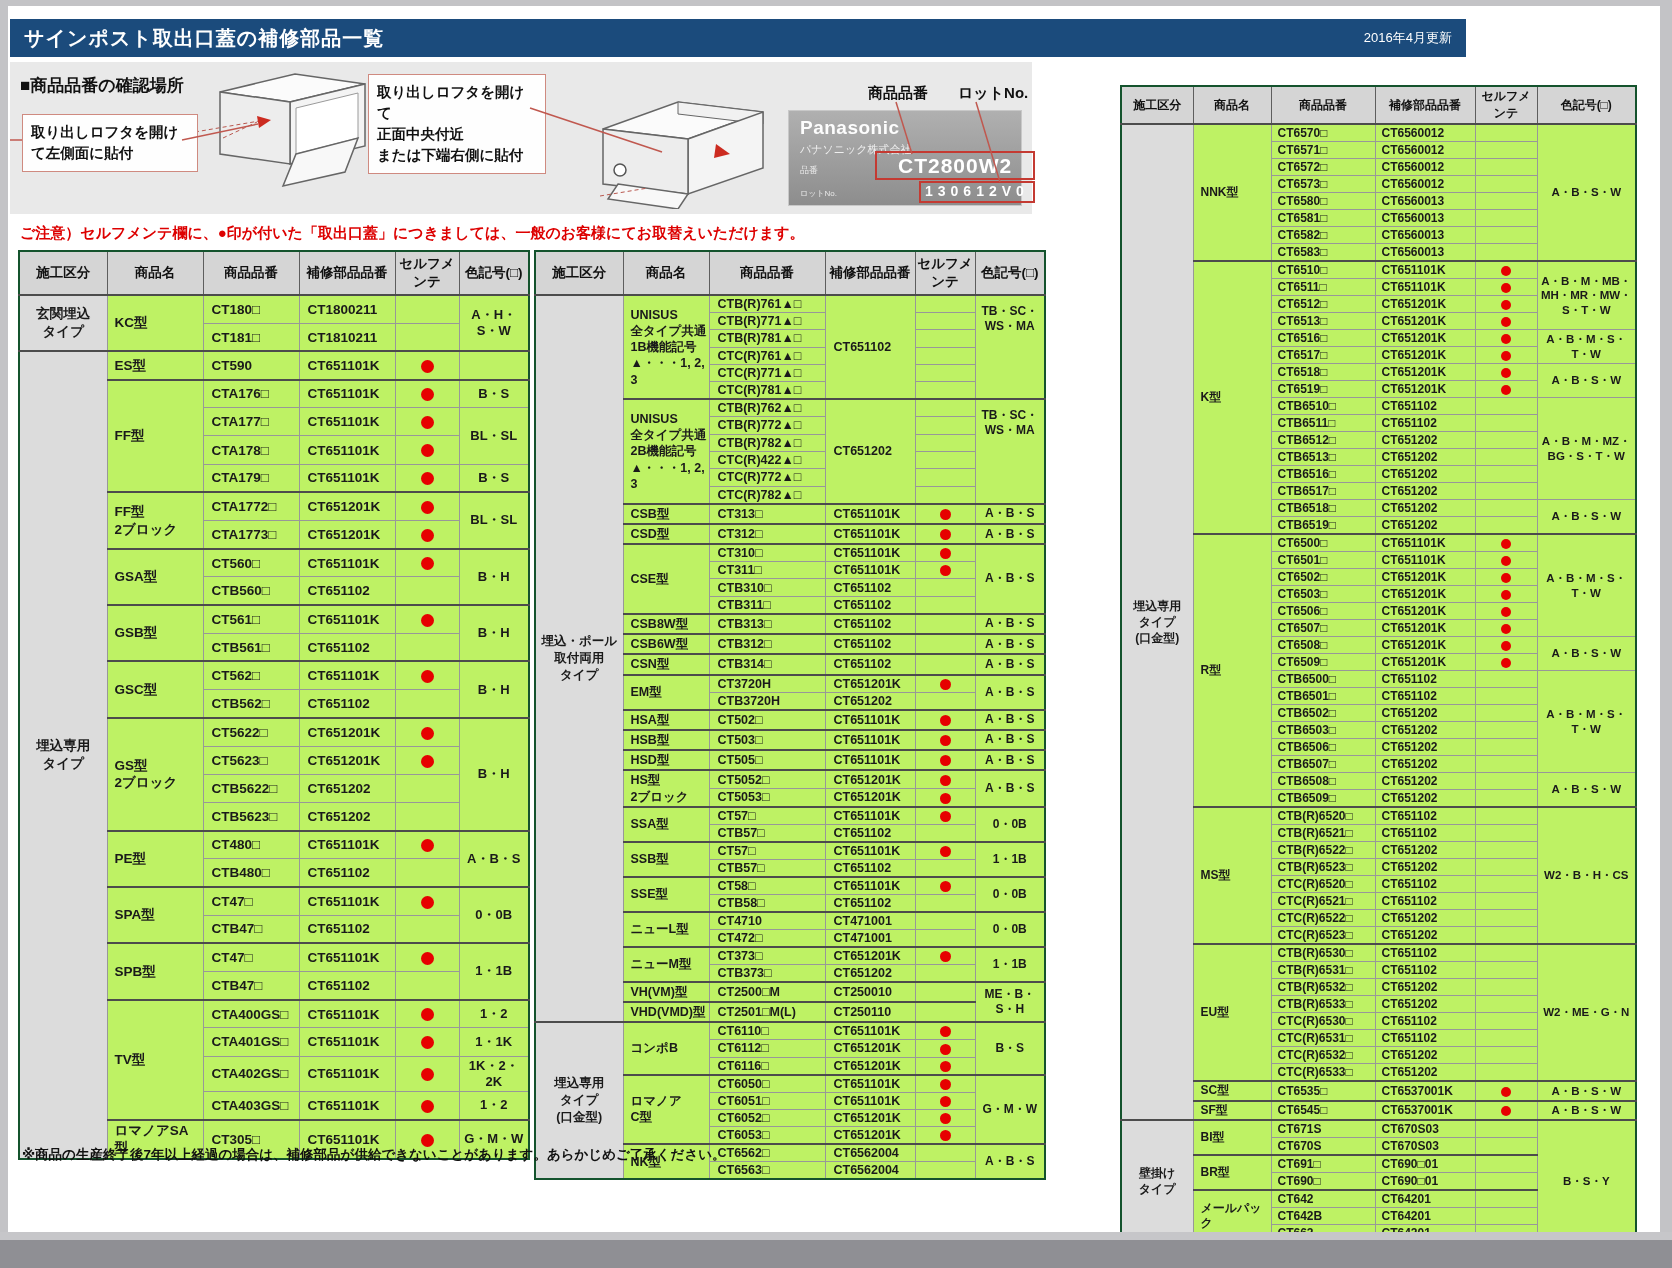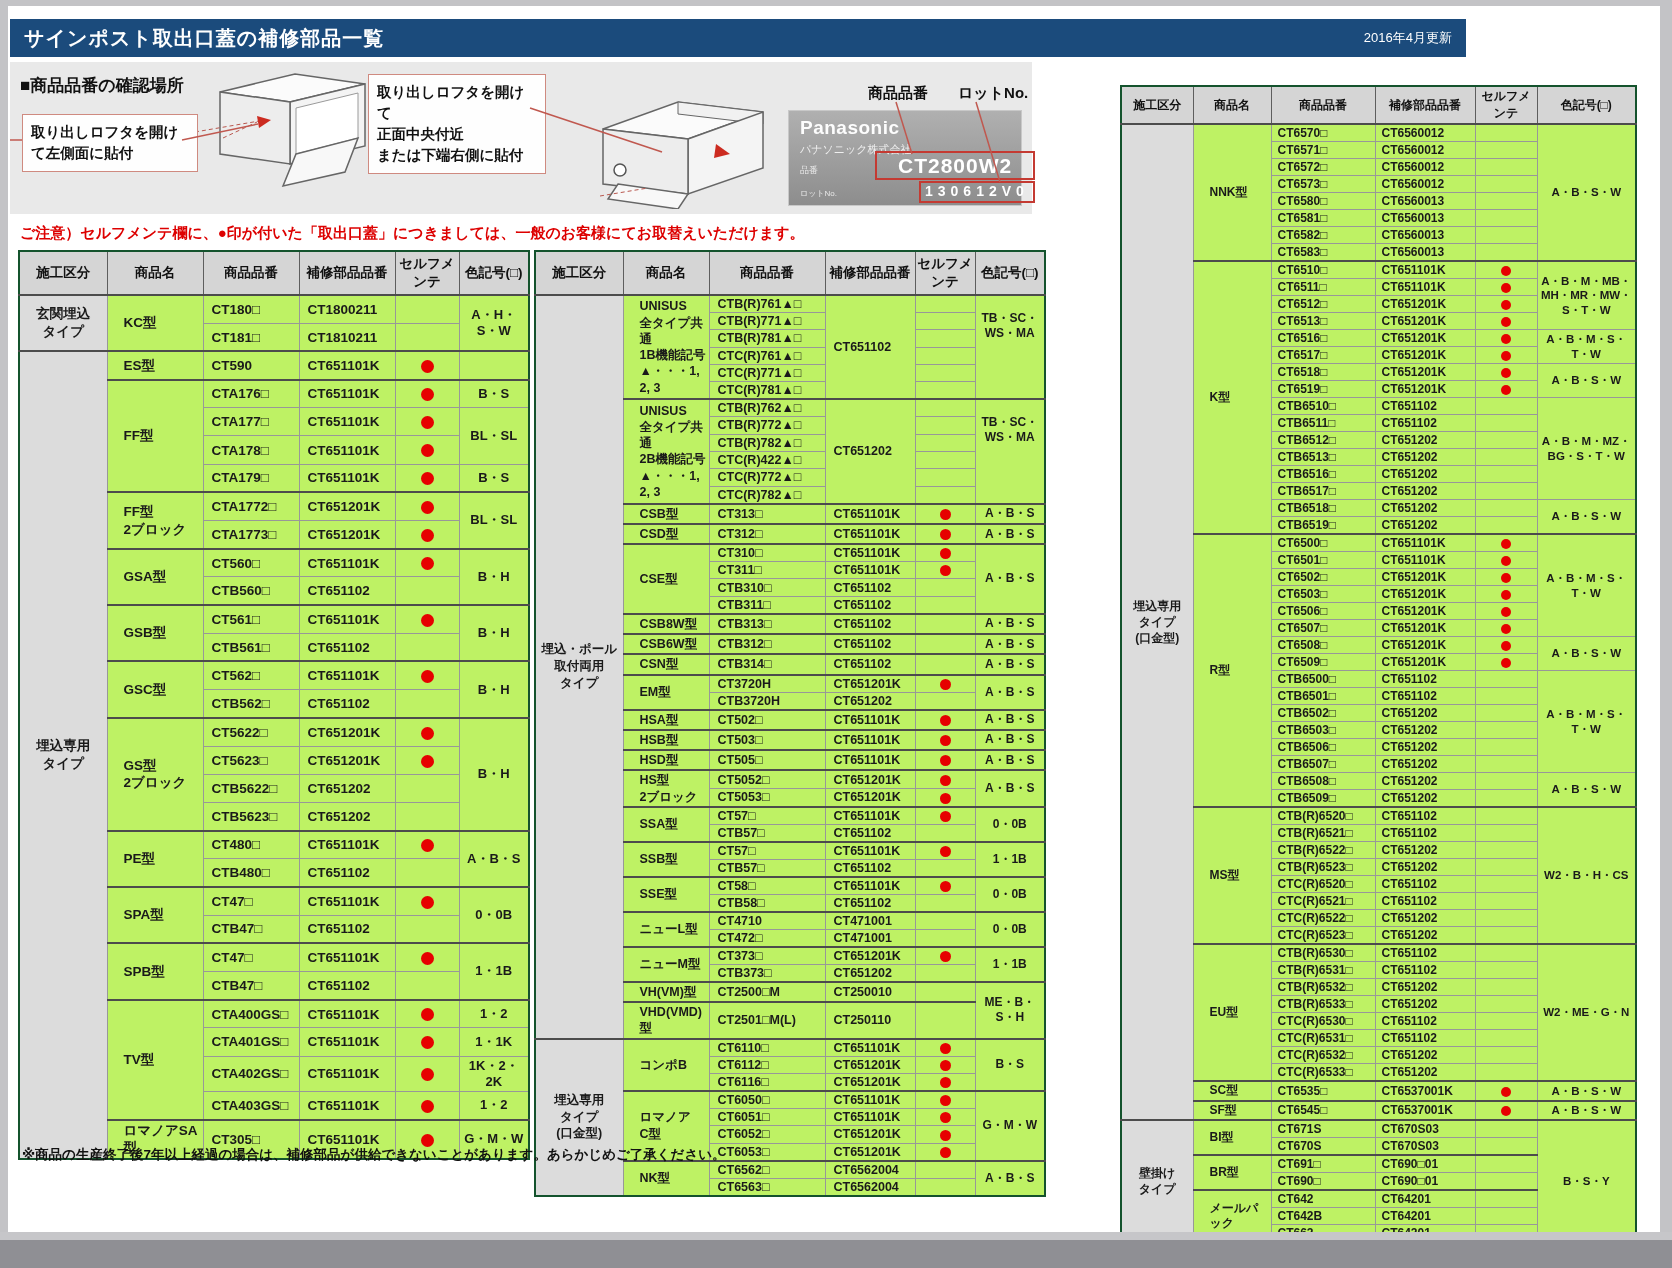"NNK型" td.gname { padding-left: 16px -> 7px }
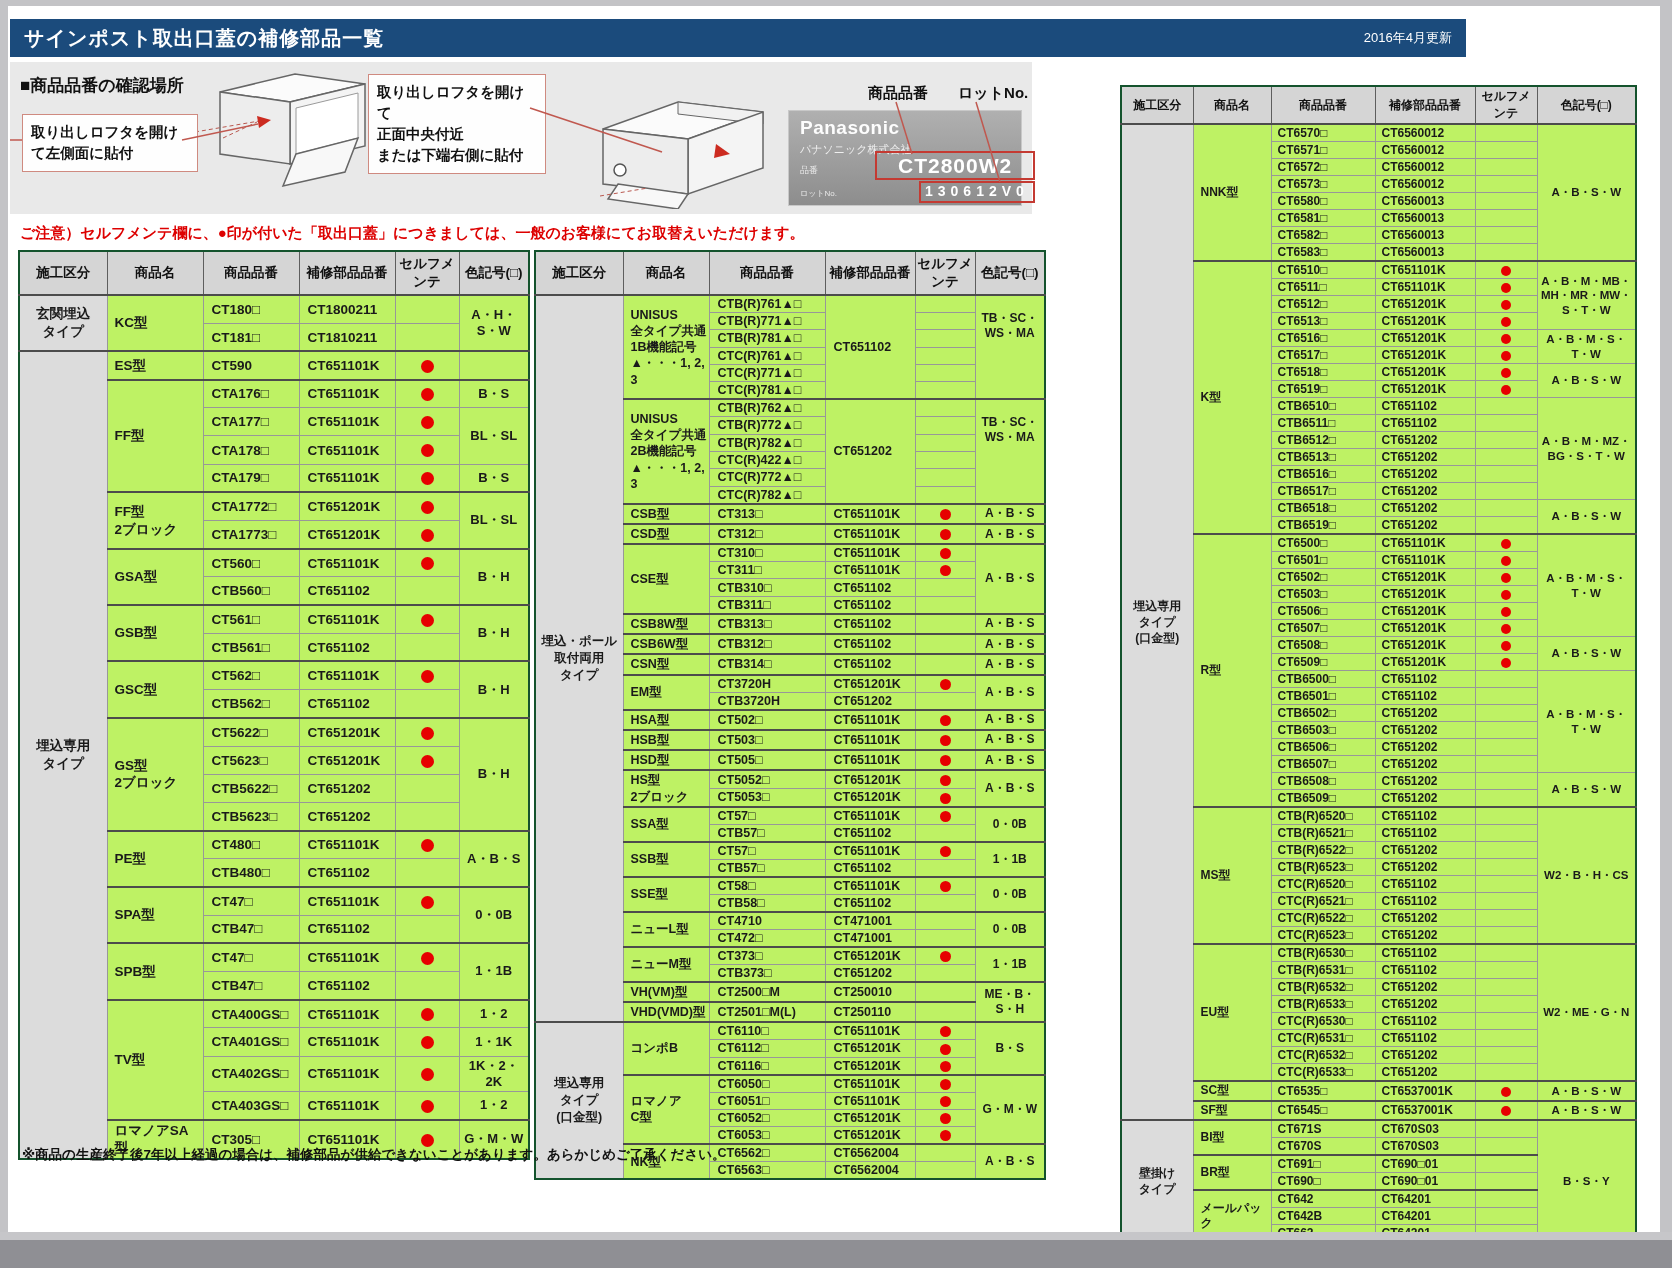"TB・SC・WS・MA" td.vtop { padding-top: 15px -> 8px }
